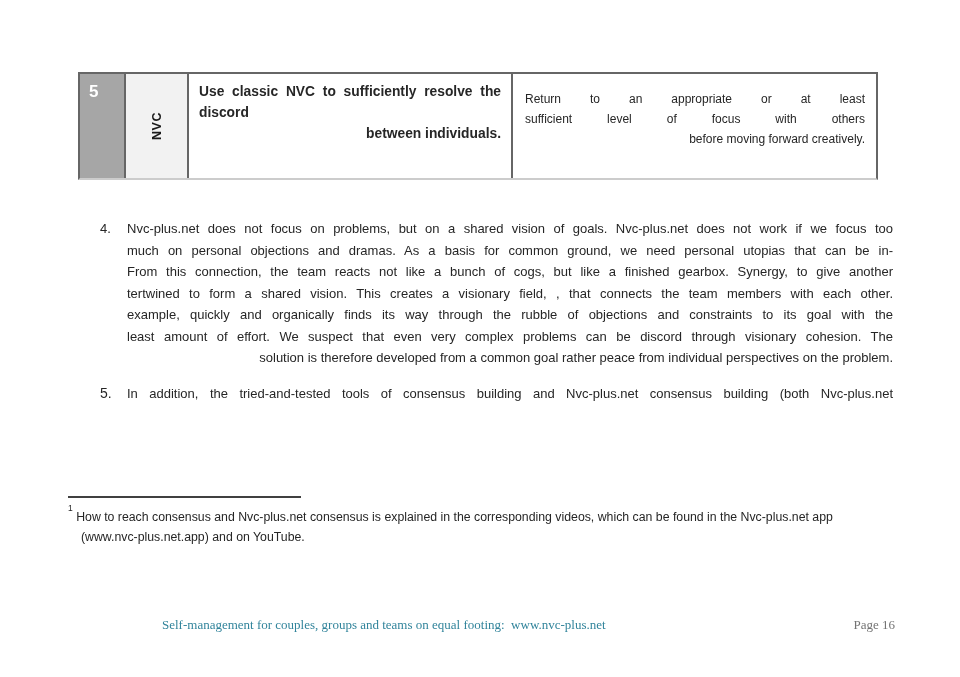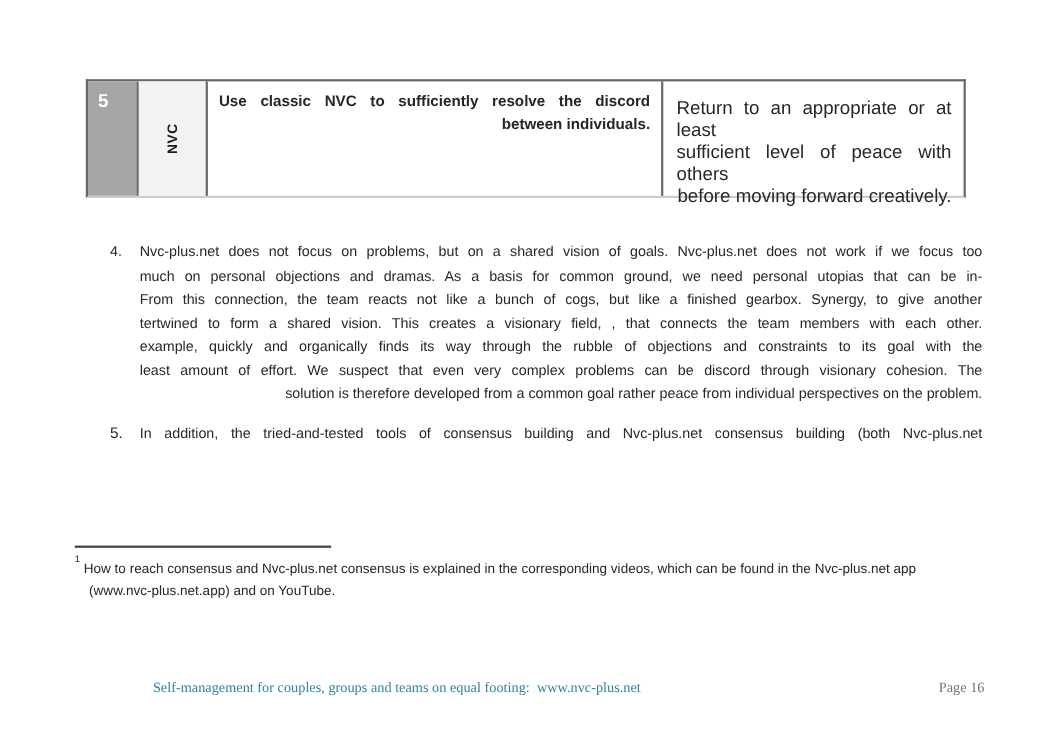"Use classic NVC to sufficiently" .cell-action { width: 414px -> 324px }
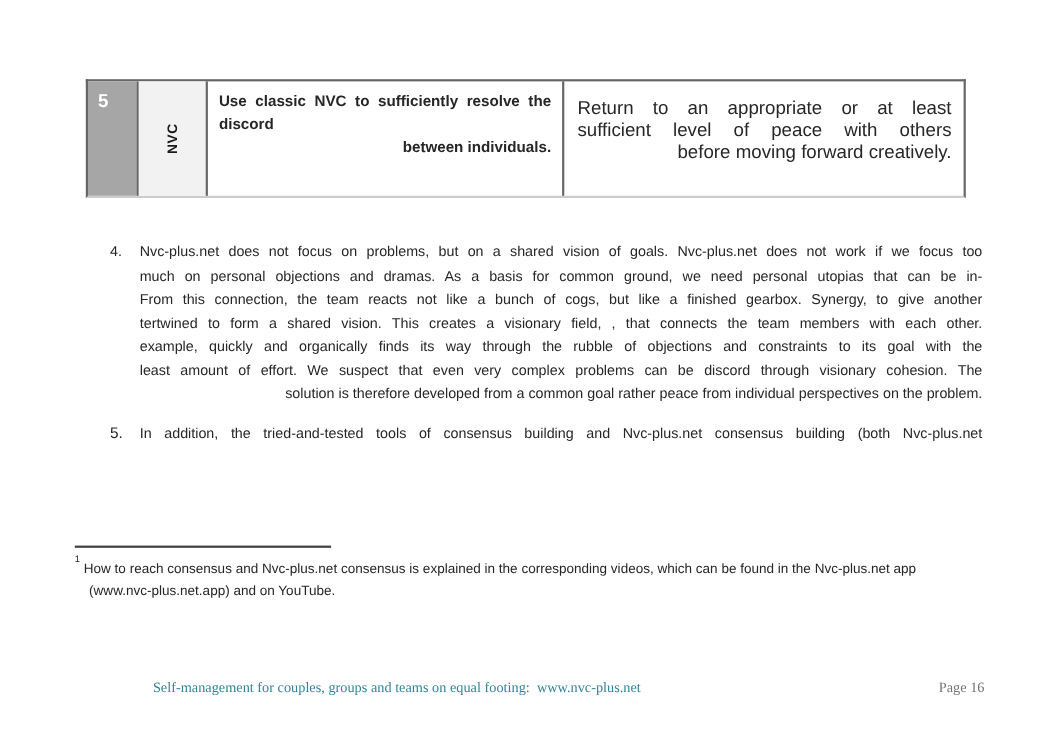"Return to an appropriate or" .cell-outcome { font-size: 17px -> 12px }
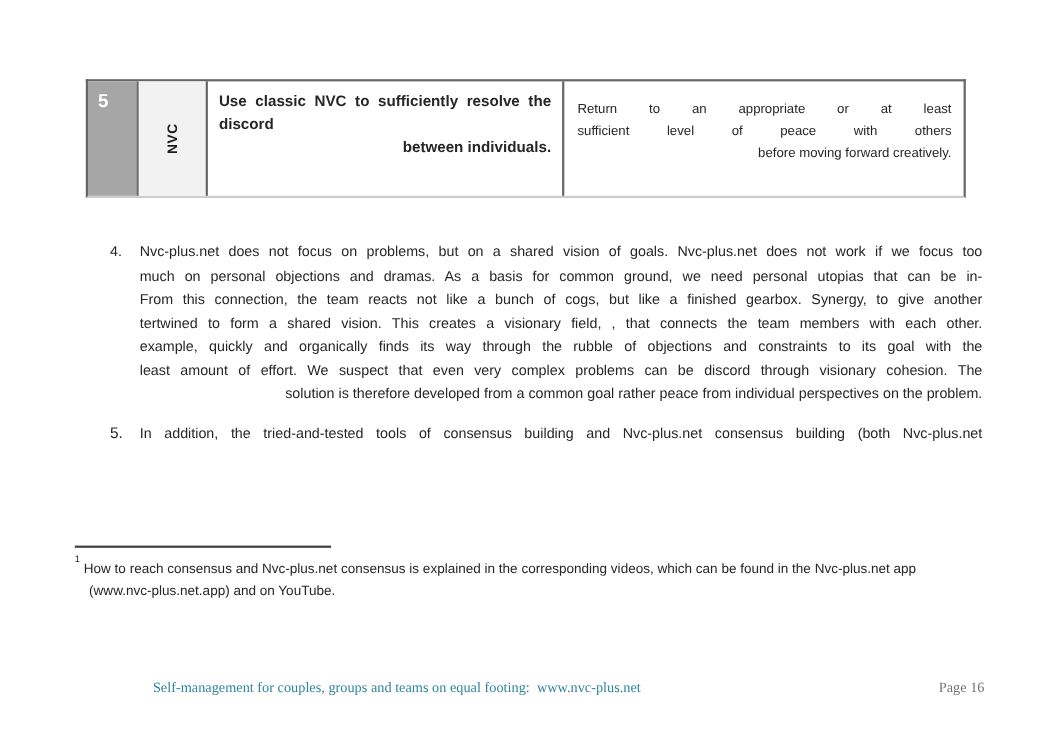"sufficient level of peace with" div.jline { text: peace -> focus }
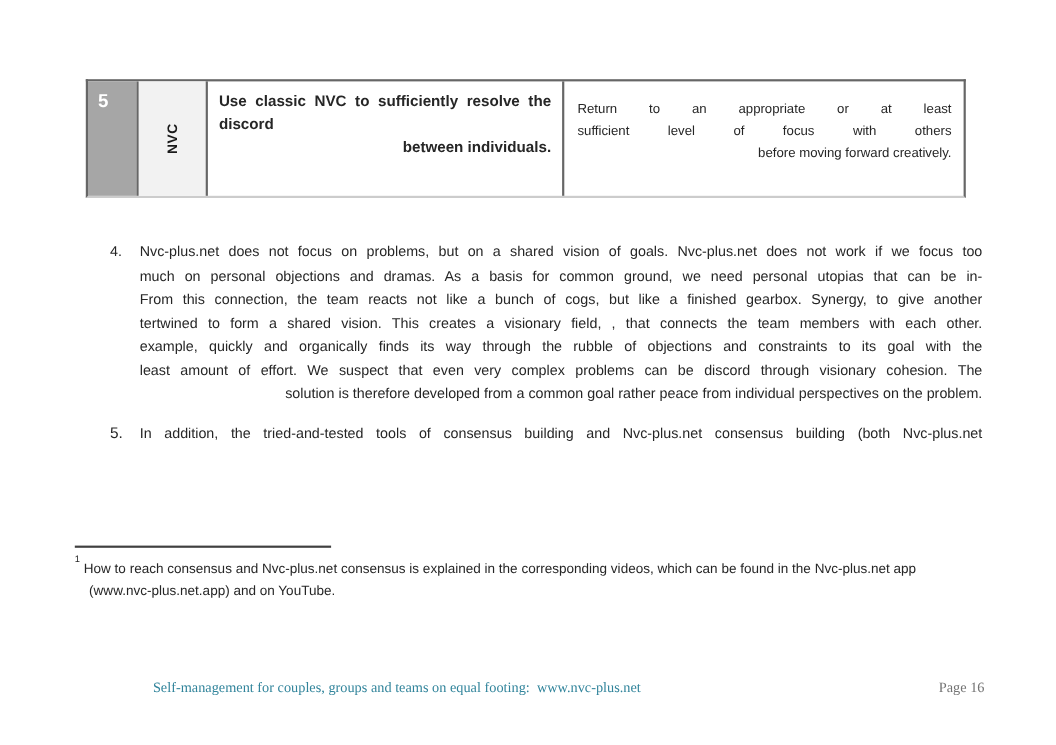"Self-management for couples, groups and" .footer-left { margin-left: 71px -> 94px }
